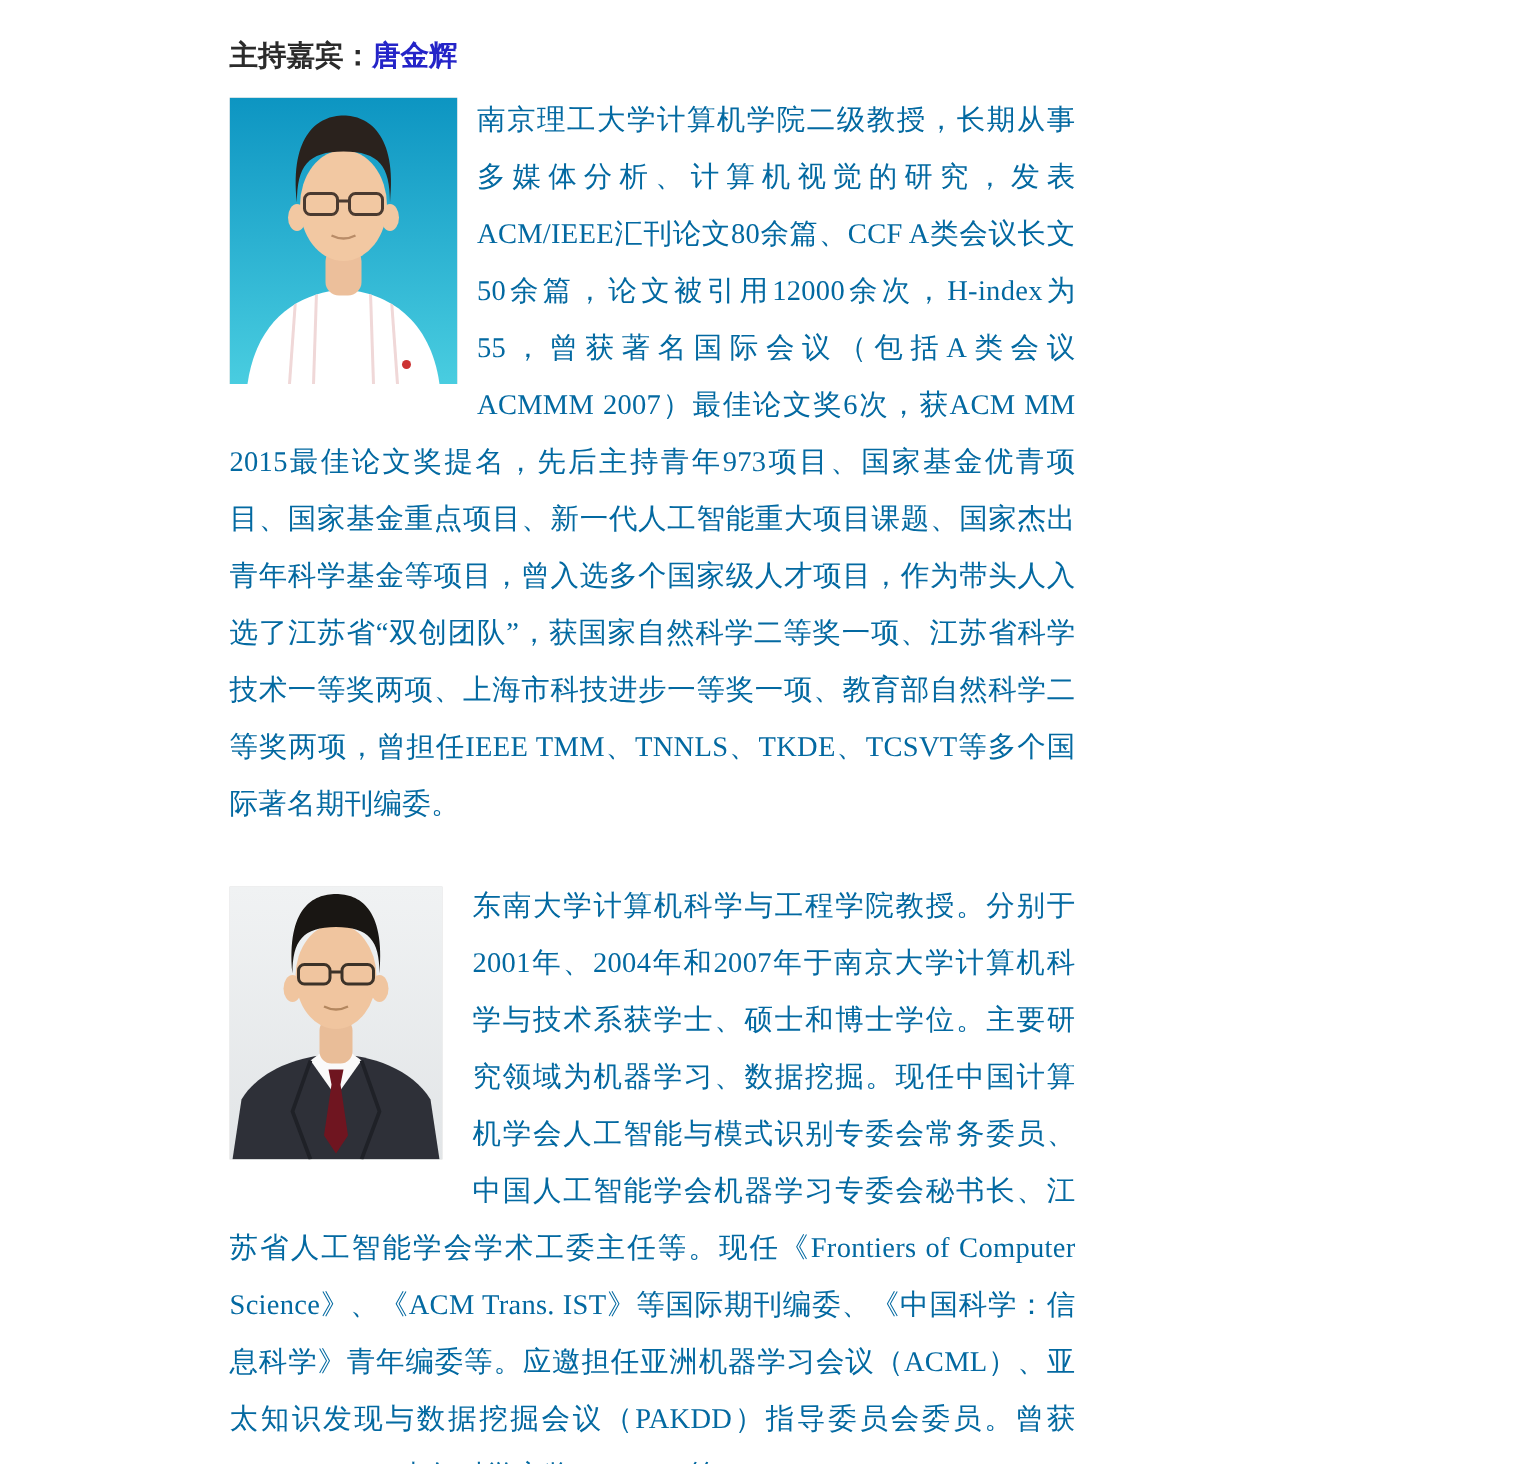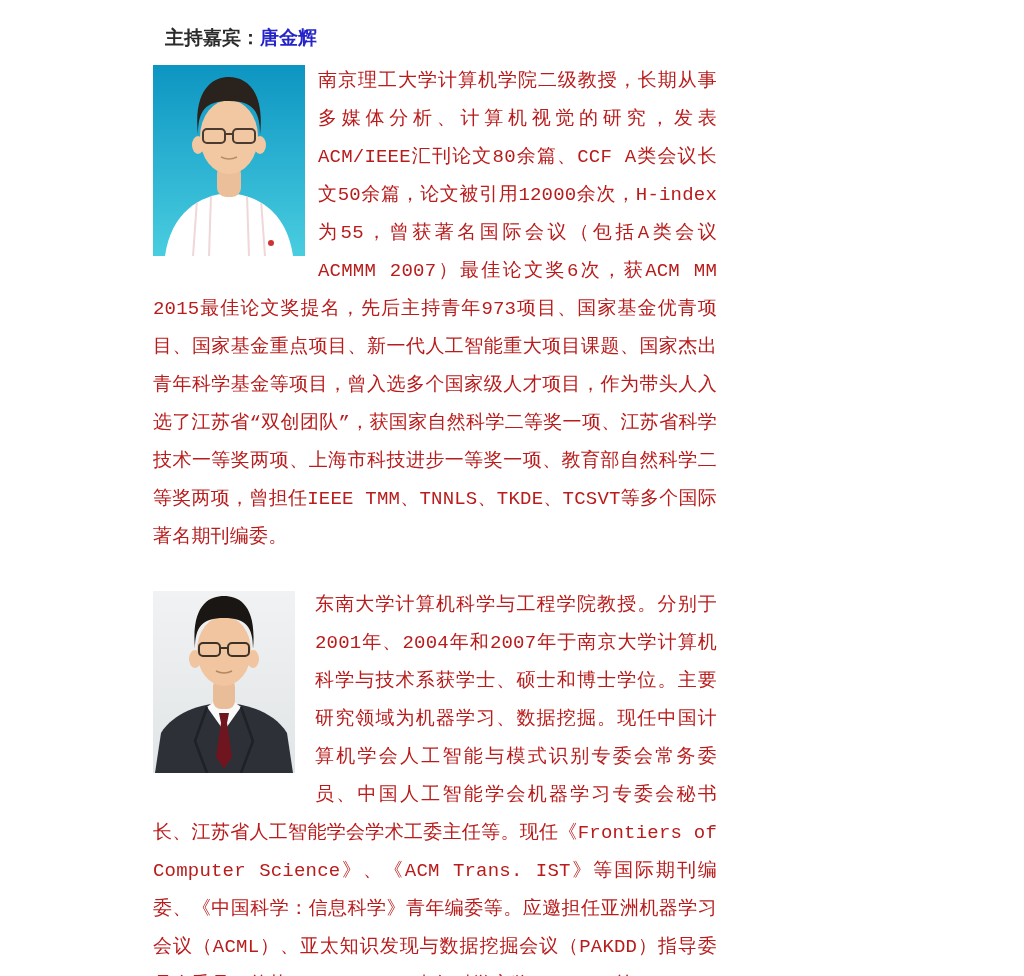"主持嘉宾：唐金辉" .guest-heading { margin: 0 0 13px 12px -> 0 0 13px 0 }
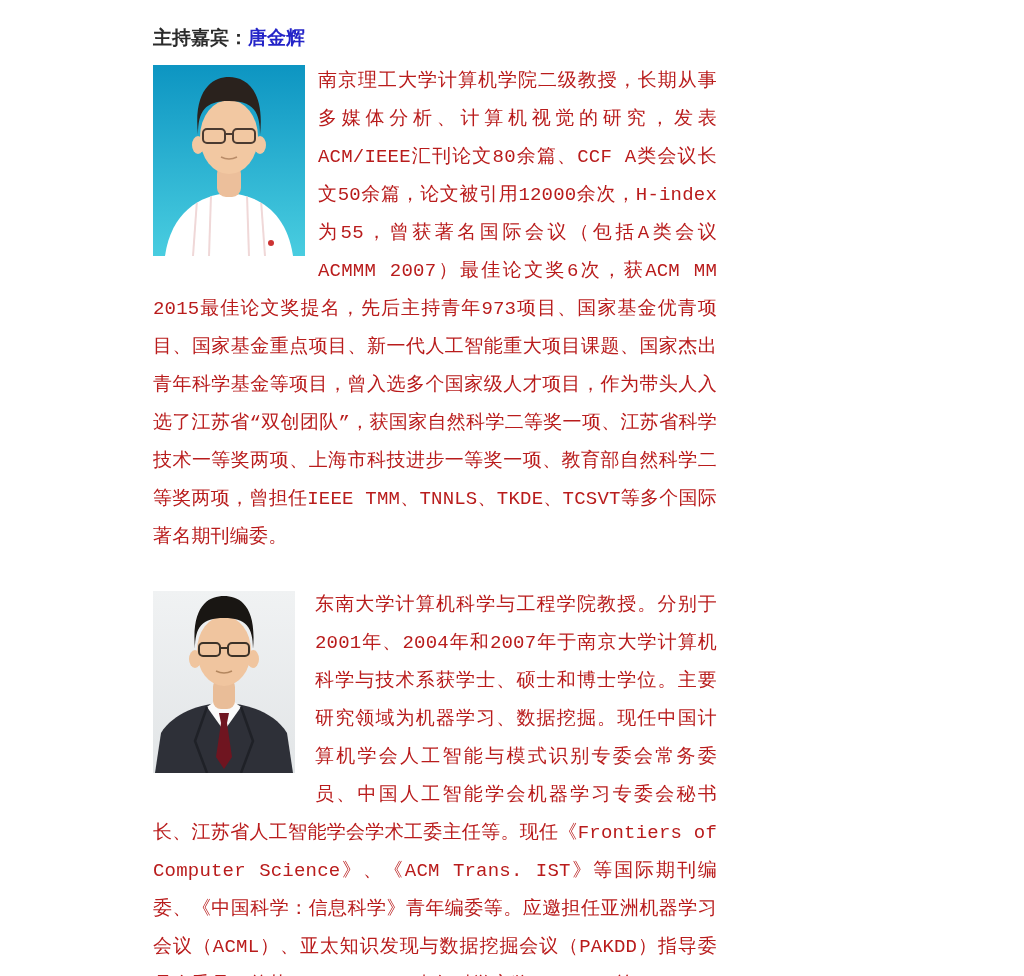"南京理工大学计算机学院二级教授，长期从事多媒体分析、计算机视觉的研究，发表ACM" .bio { color: #b91c1c -> #0369a1; font-family: Liberation Mono, monospace -> none }
